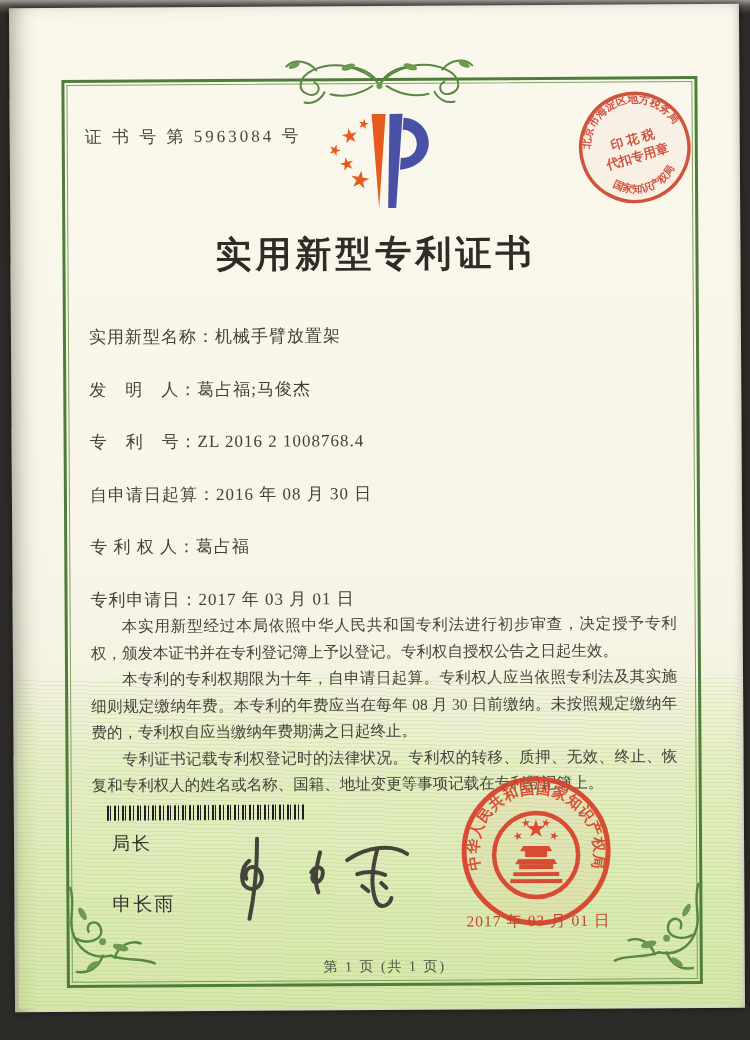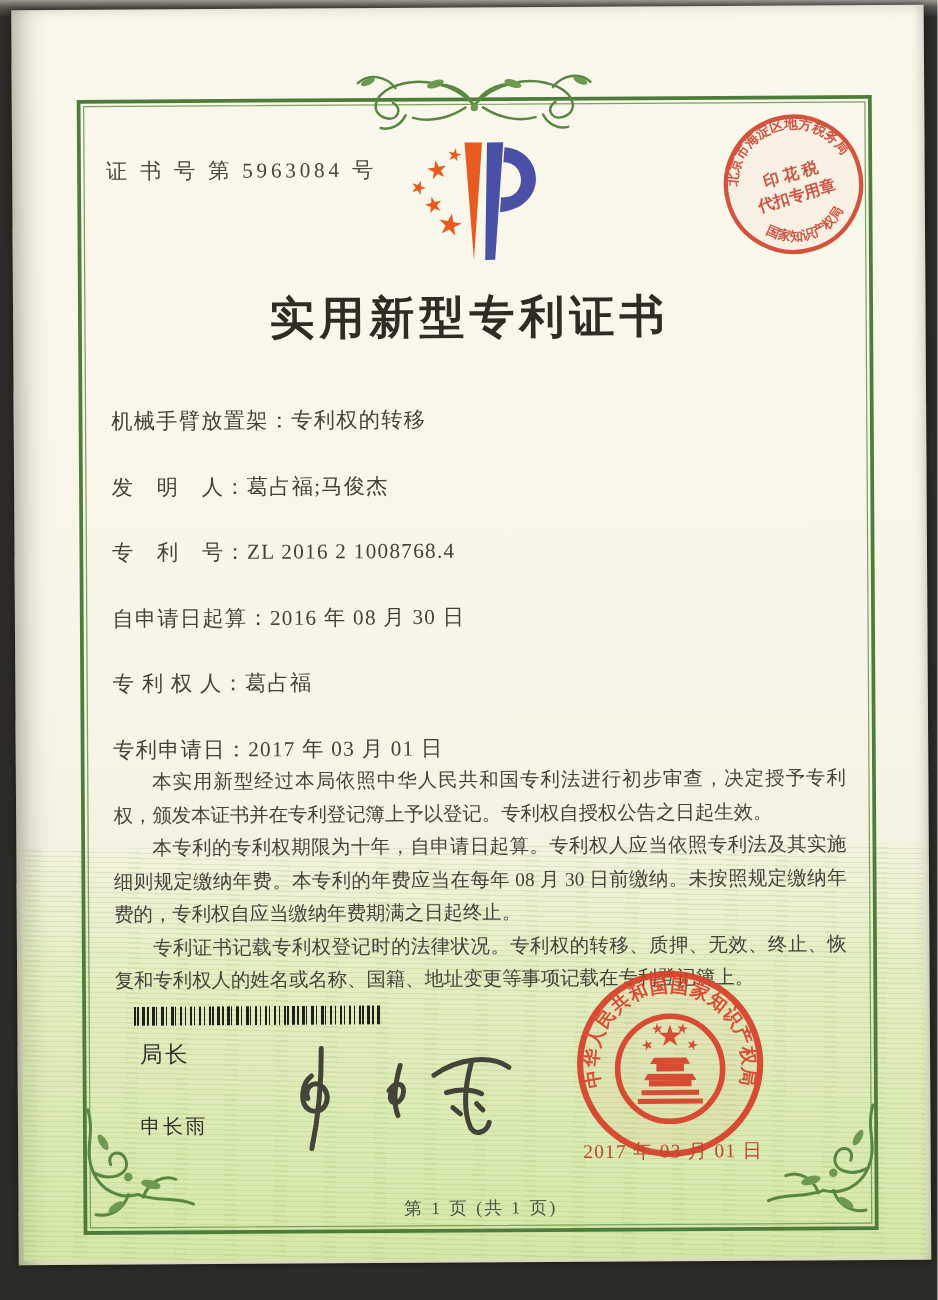"机械手臂放置架：" span.field-label { text: 机械手臂放置架 -> 实用新型名称 }
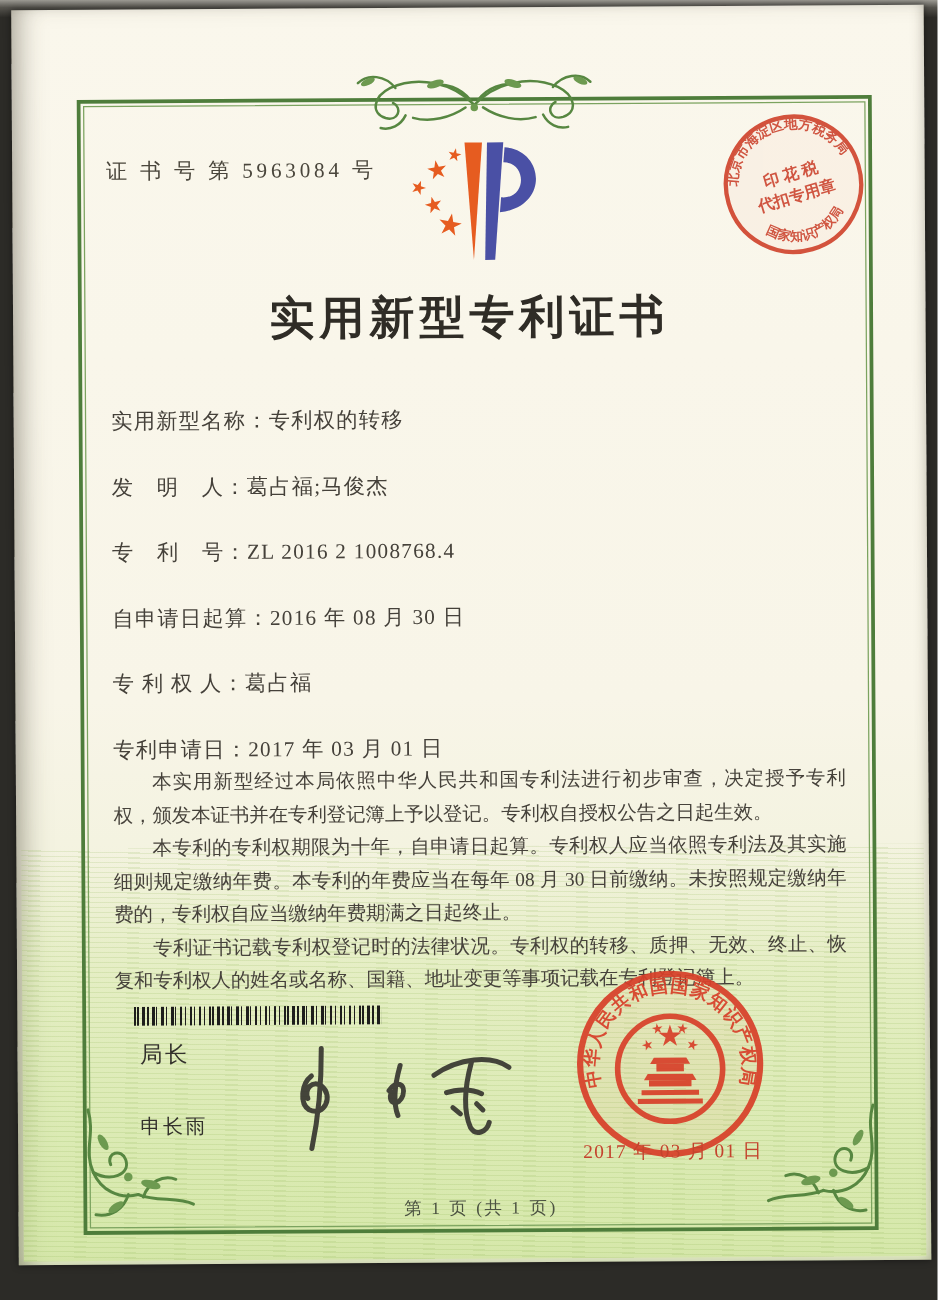"专利权的转移" span.field-value { text: 专利权的转移 -> 机械手臂放置架 }
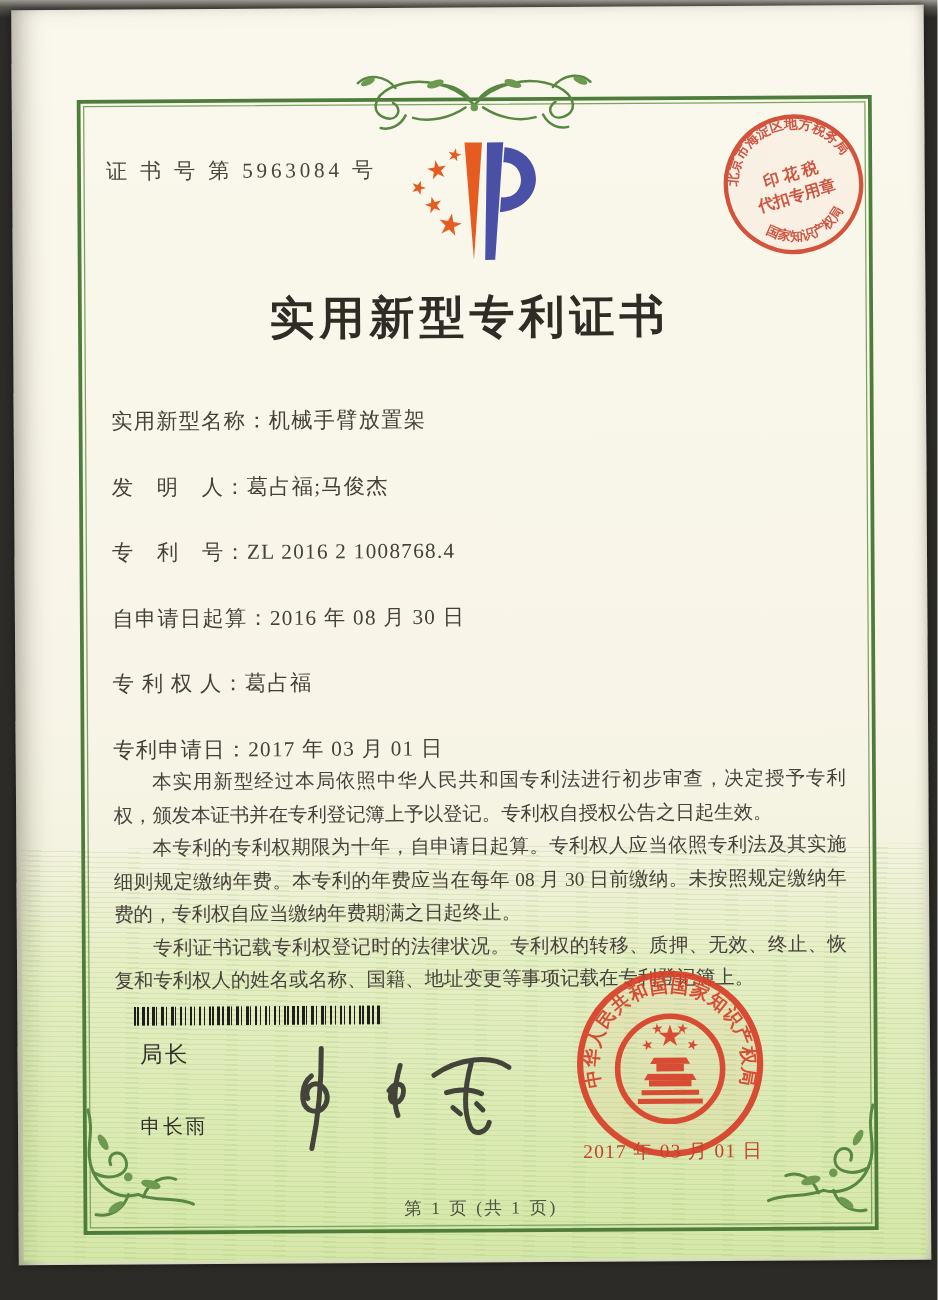"申长雨" .signer-name { font-size: 16px -> 19px }
